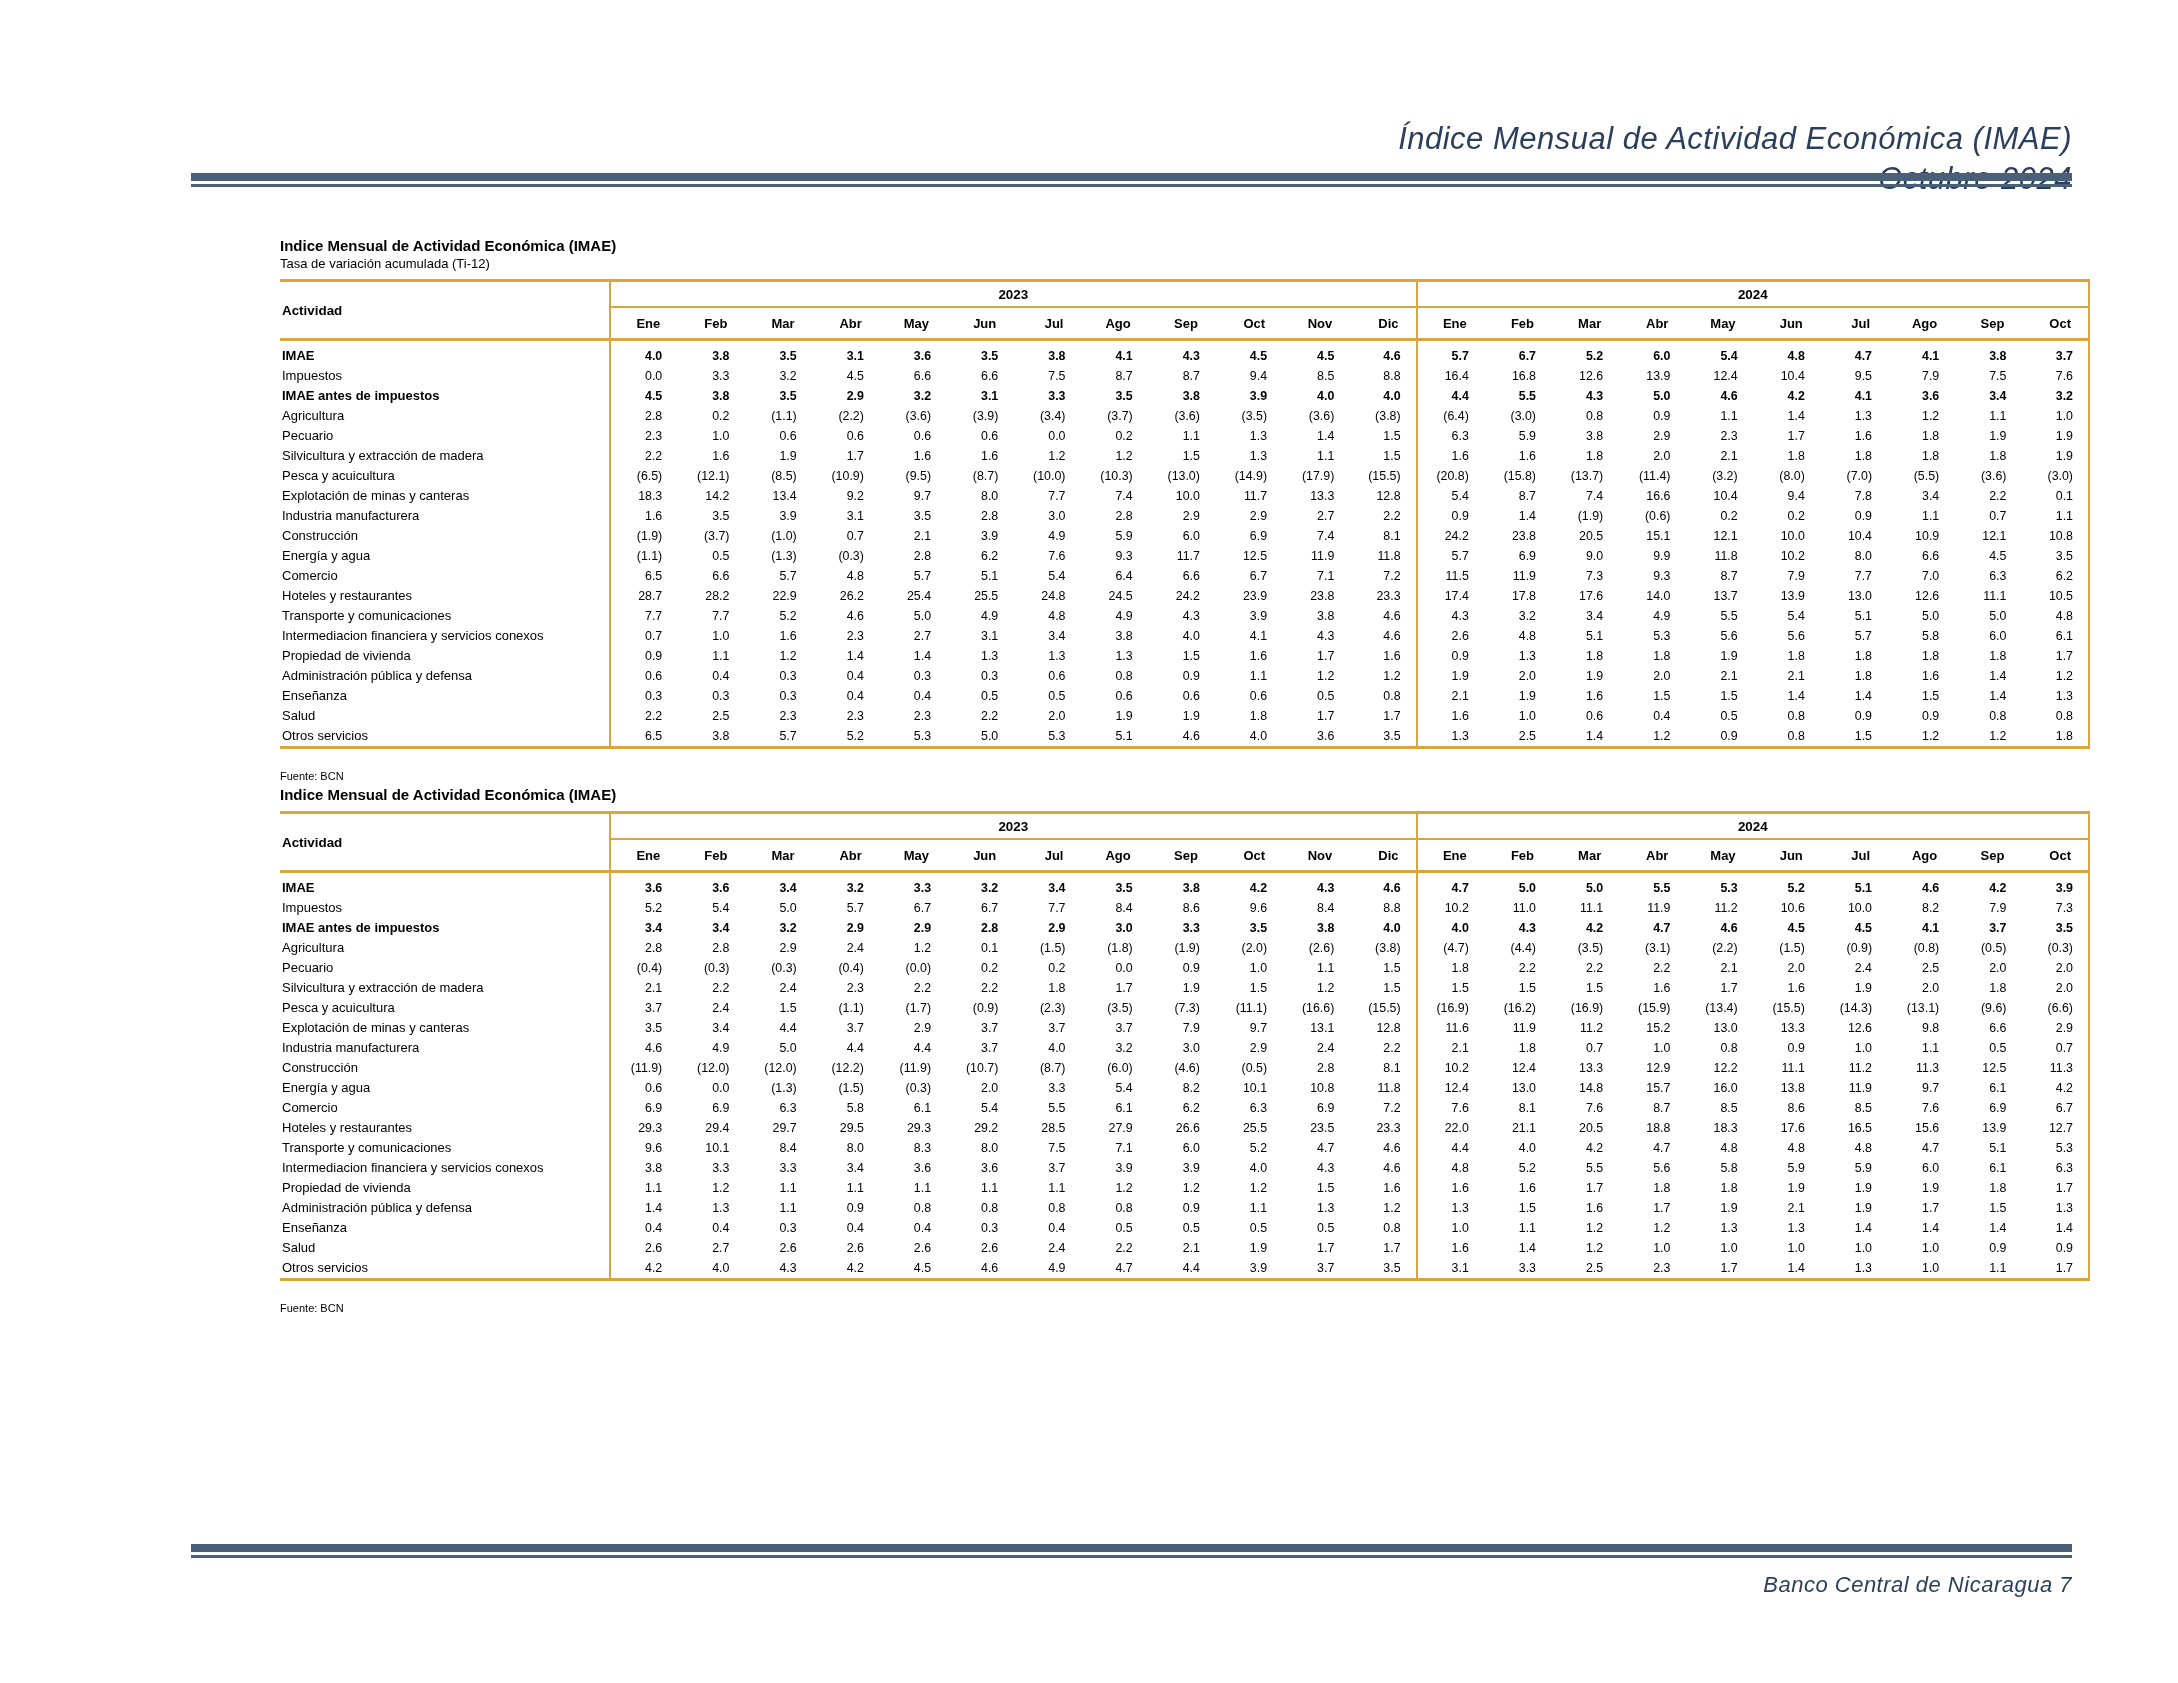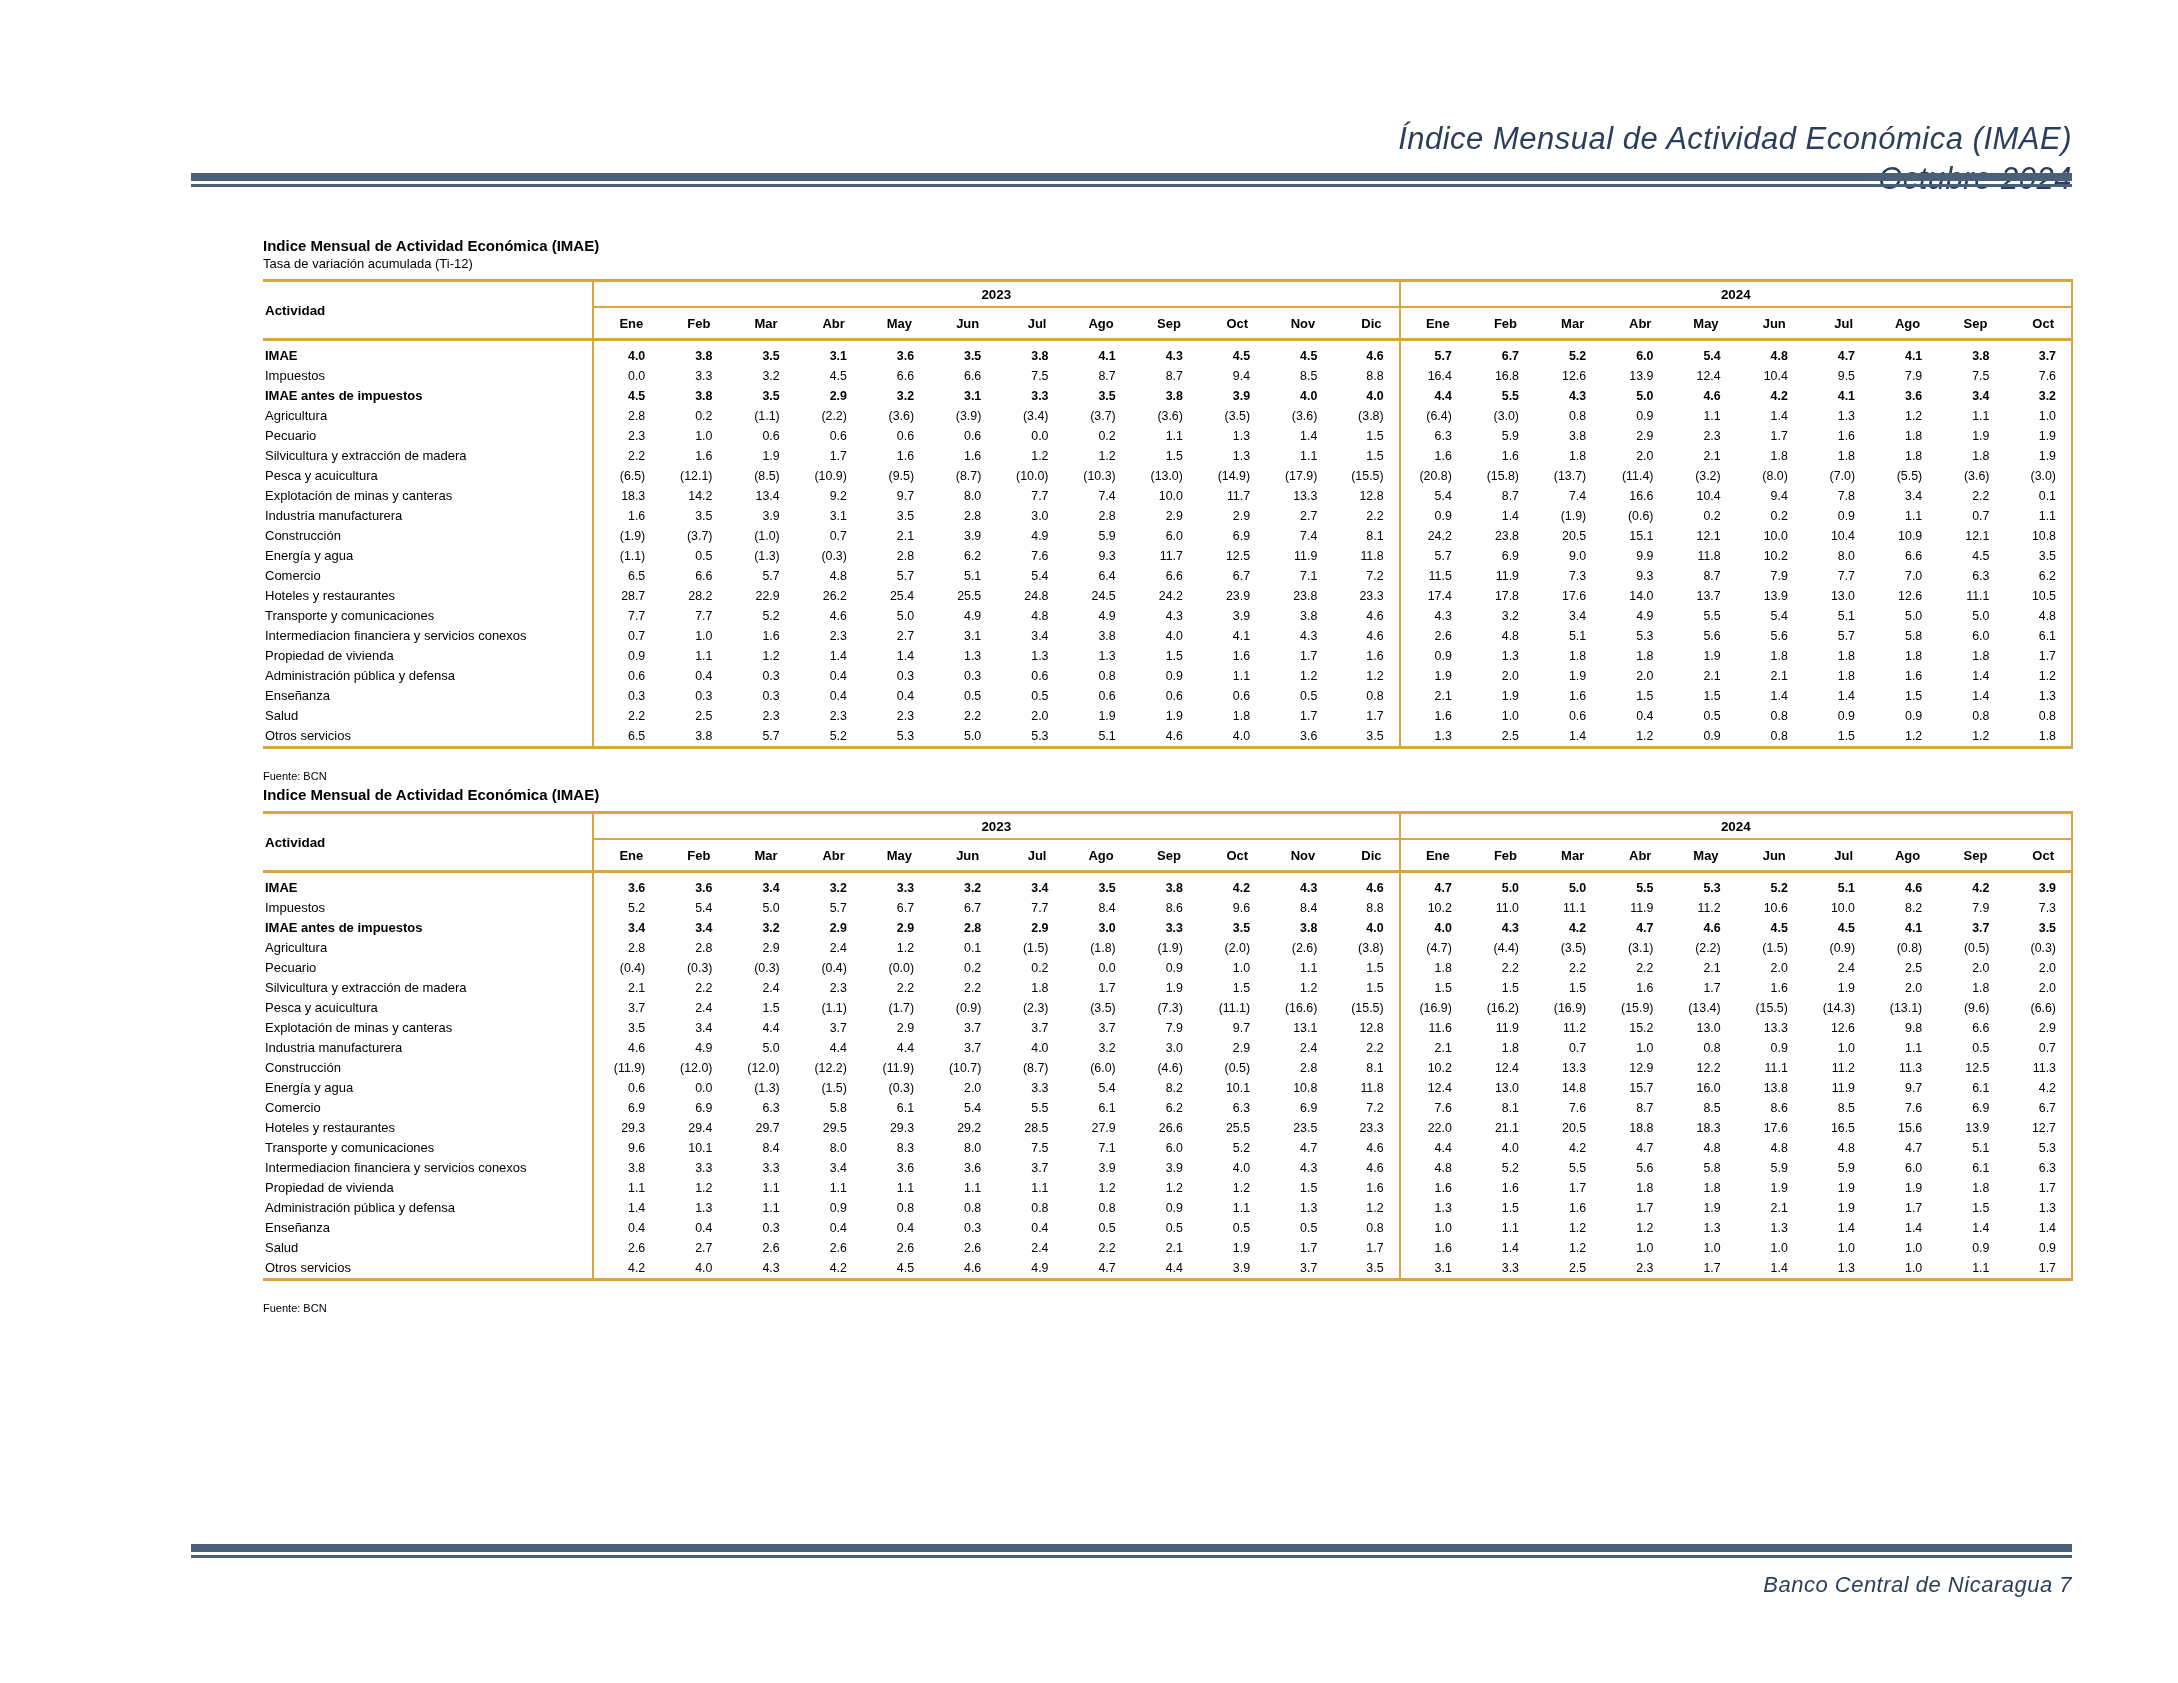"Indice Mensual de Actividad Económica" .table-section { left: 263px -> 280px }
